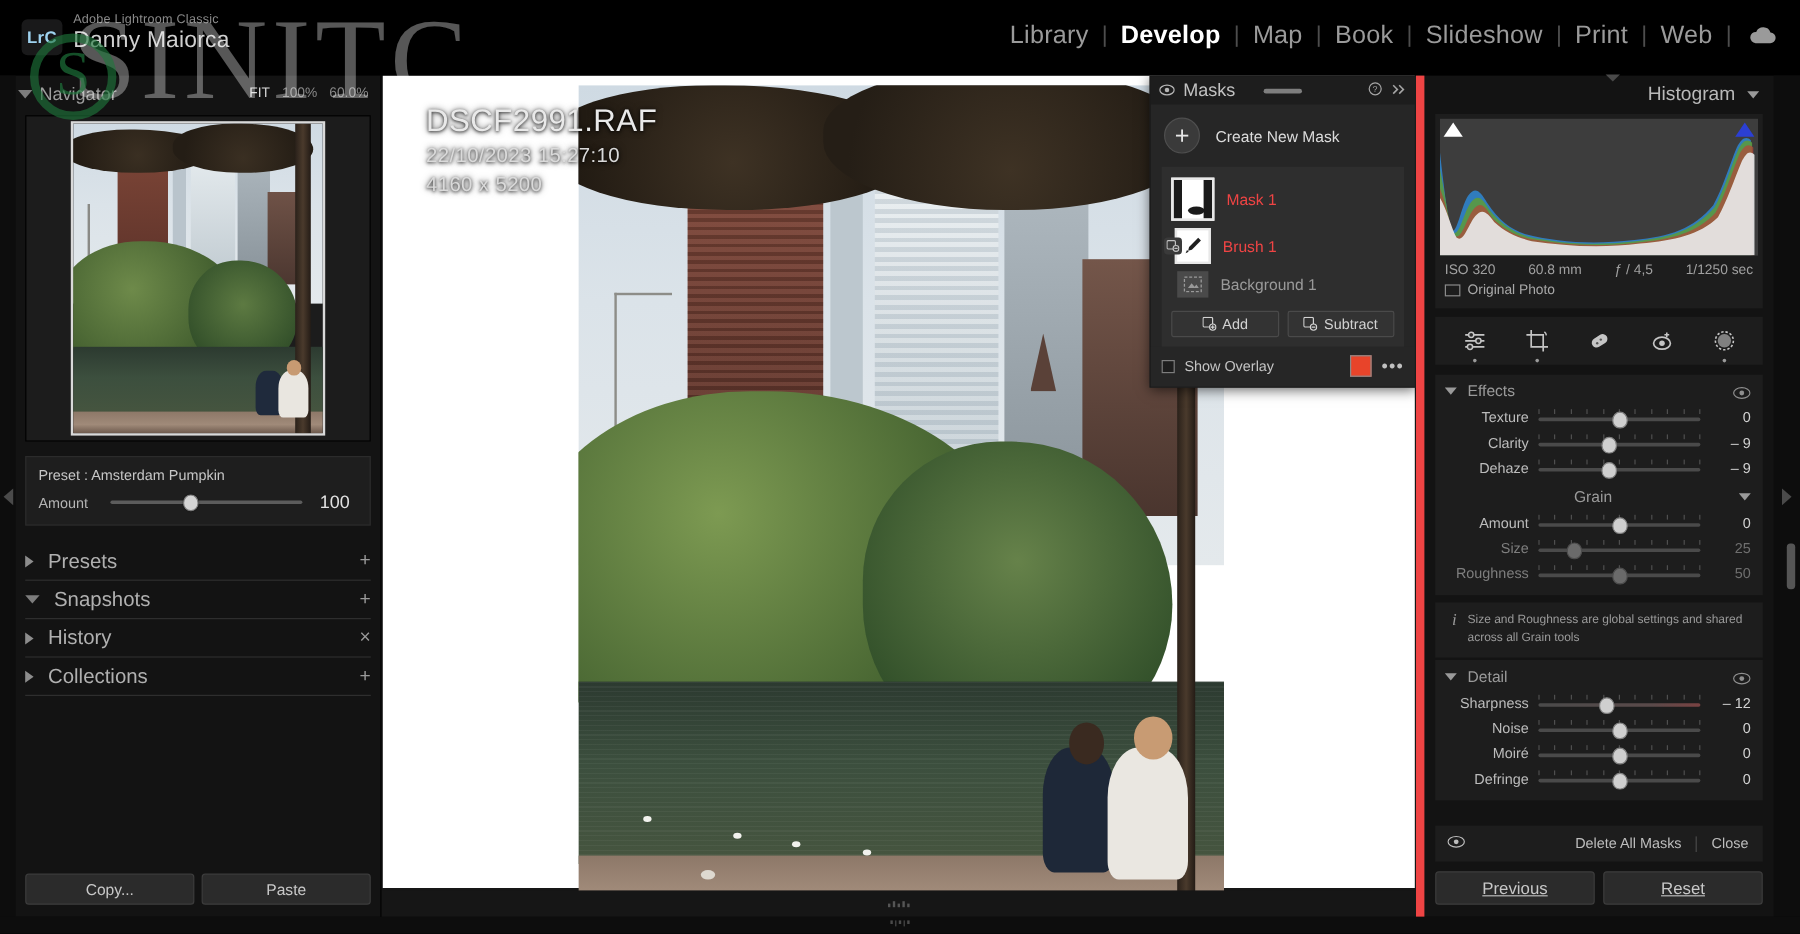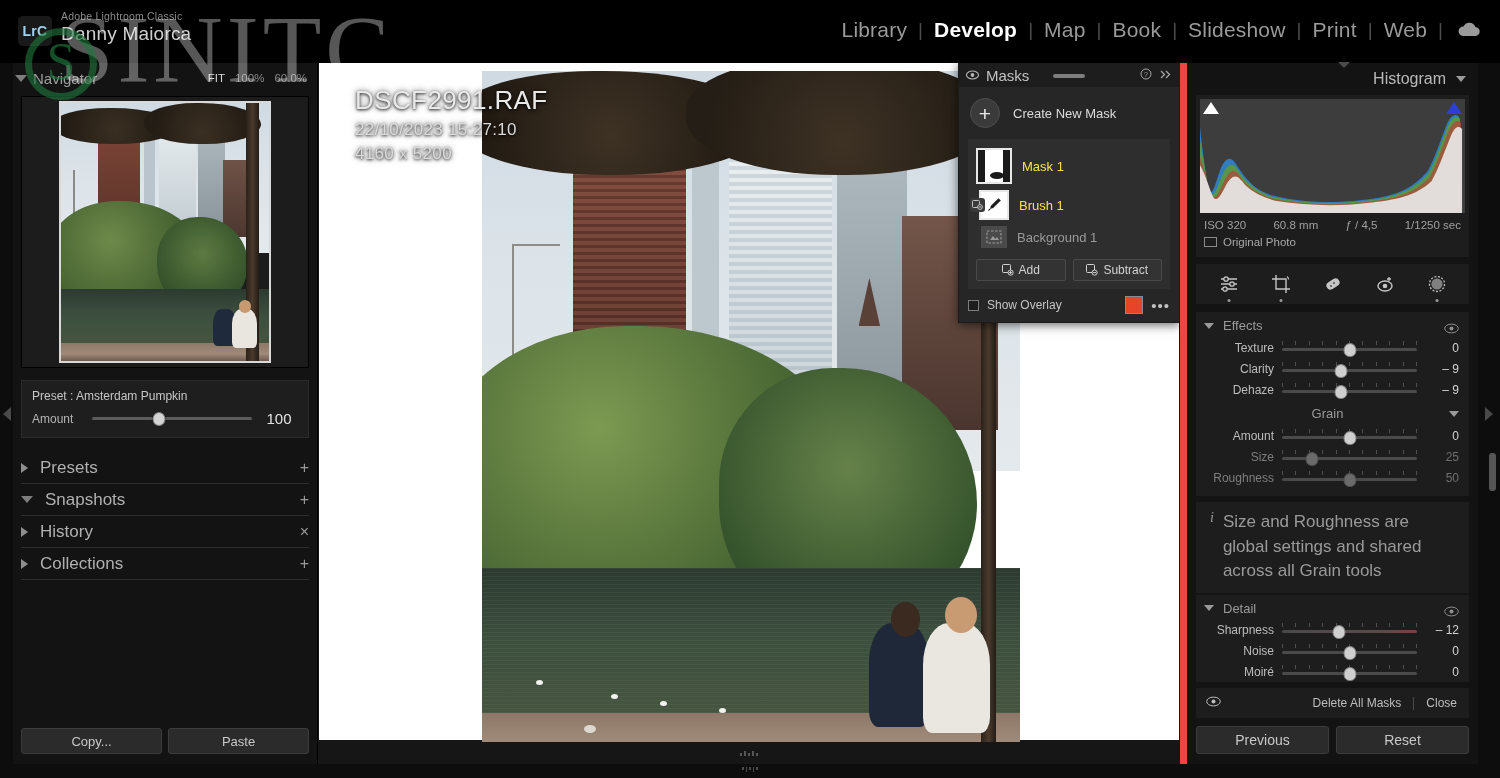"Mask 1" .mask-name { color: #fde047 -> #ef4444 }
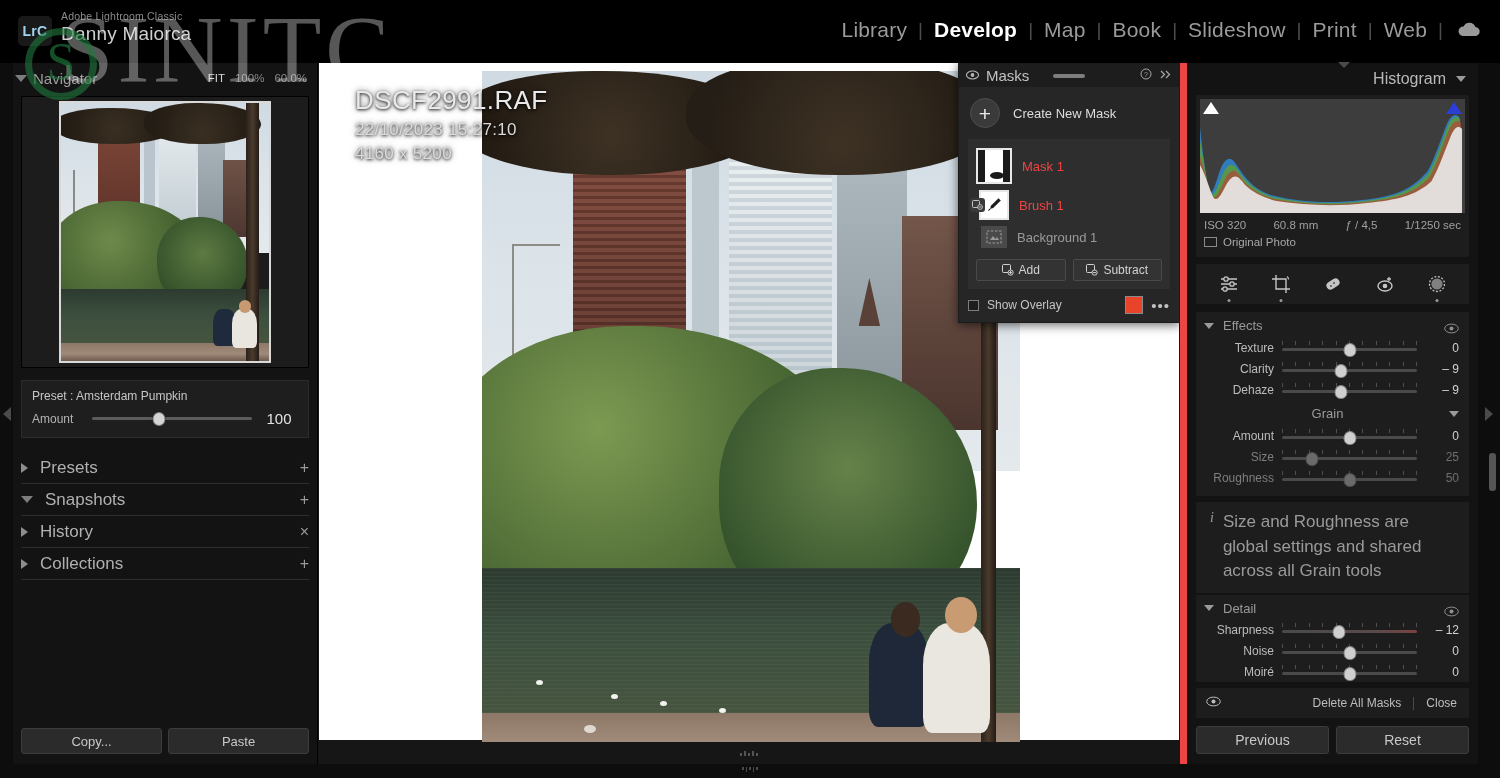"Size and Roughness are global" .note .ntxt { font-size: 17px -> 10px }
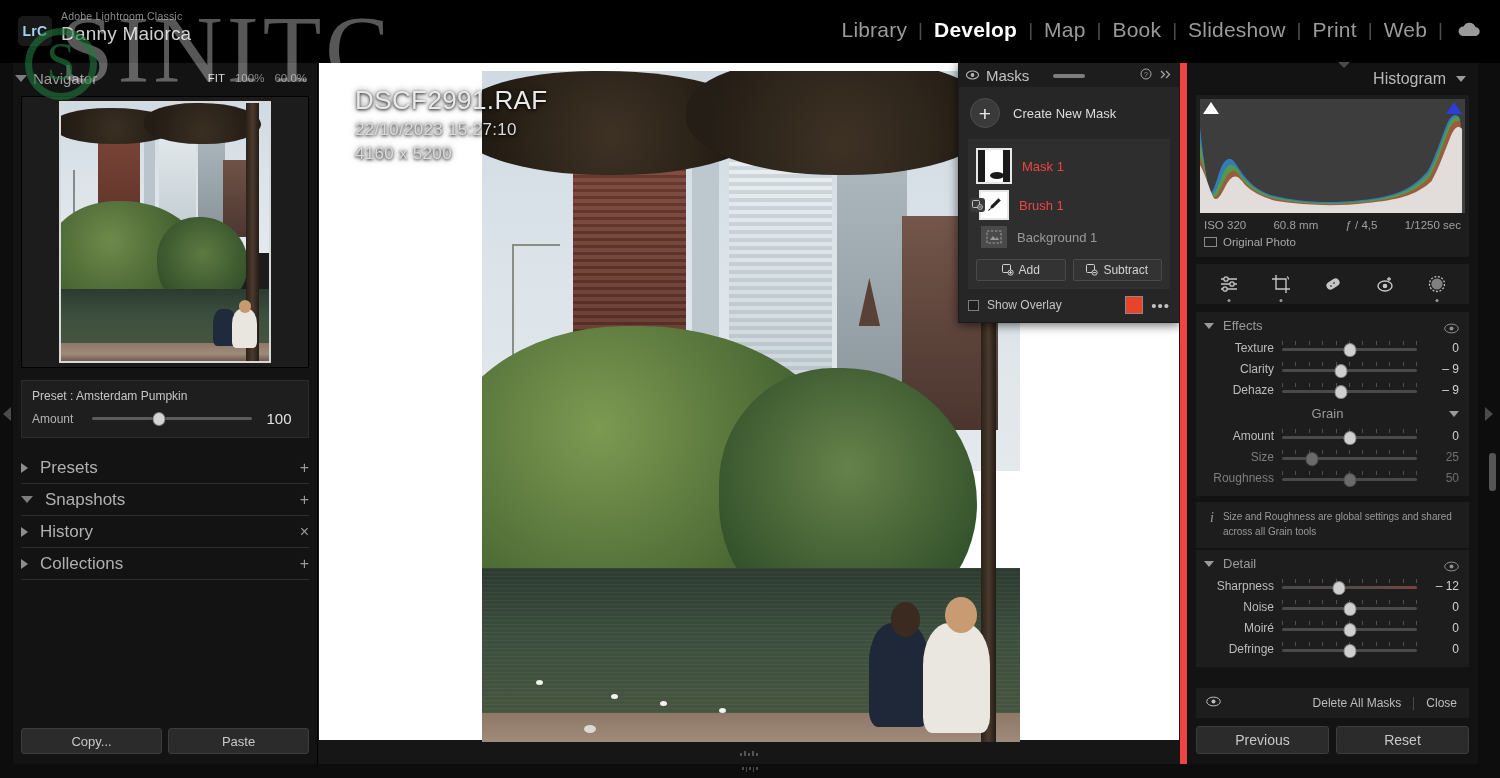"Previous" .rp-bottom { text-decoration: none -> underline }
